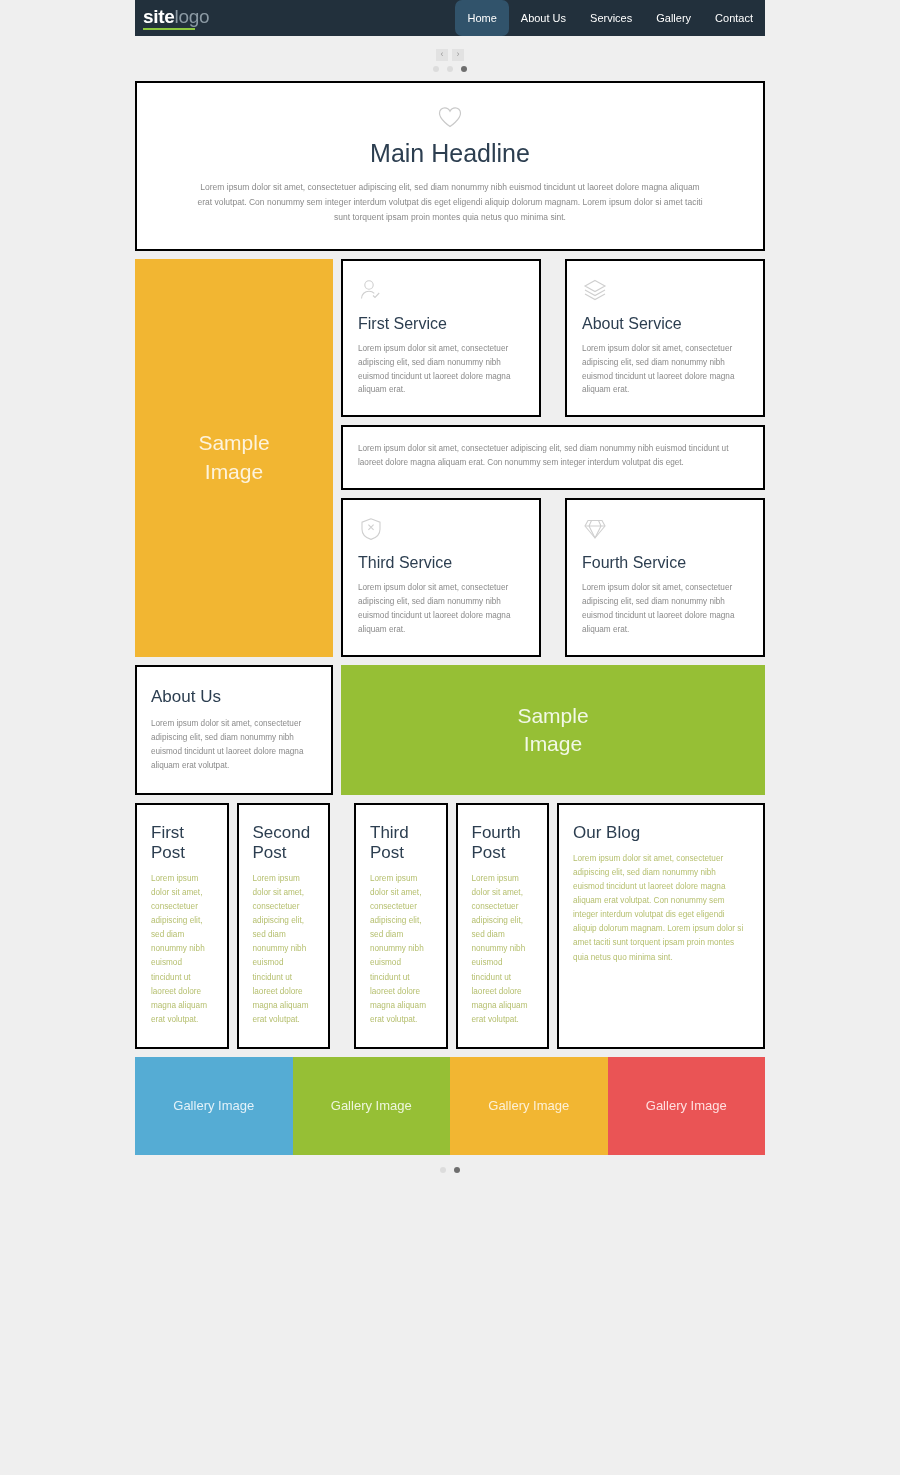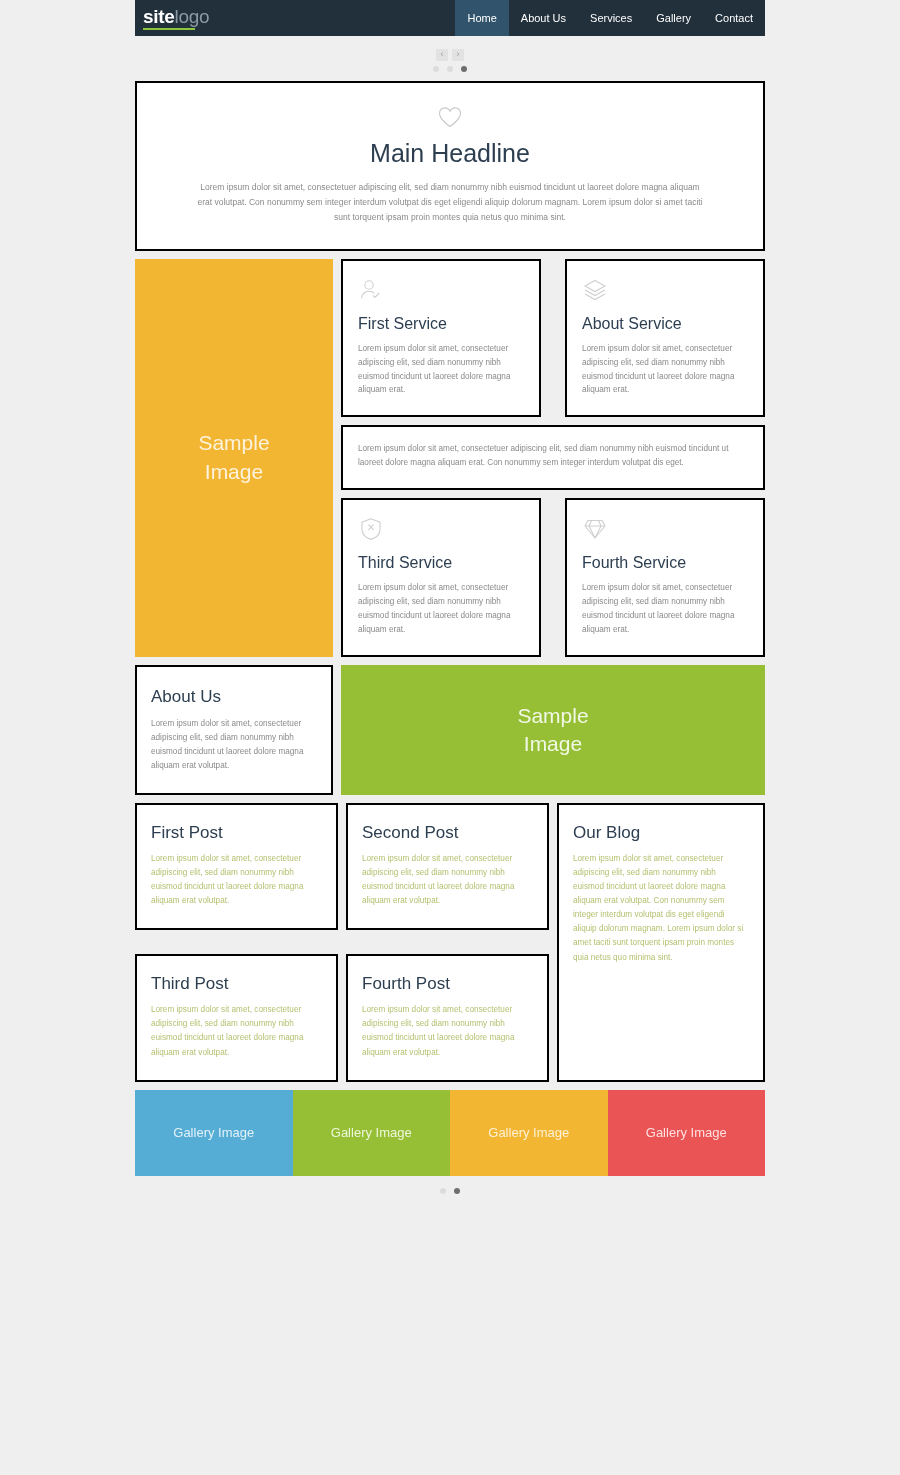"Home" .nav-item.active { border-radius: none -> 7px }
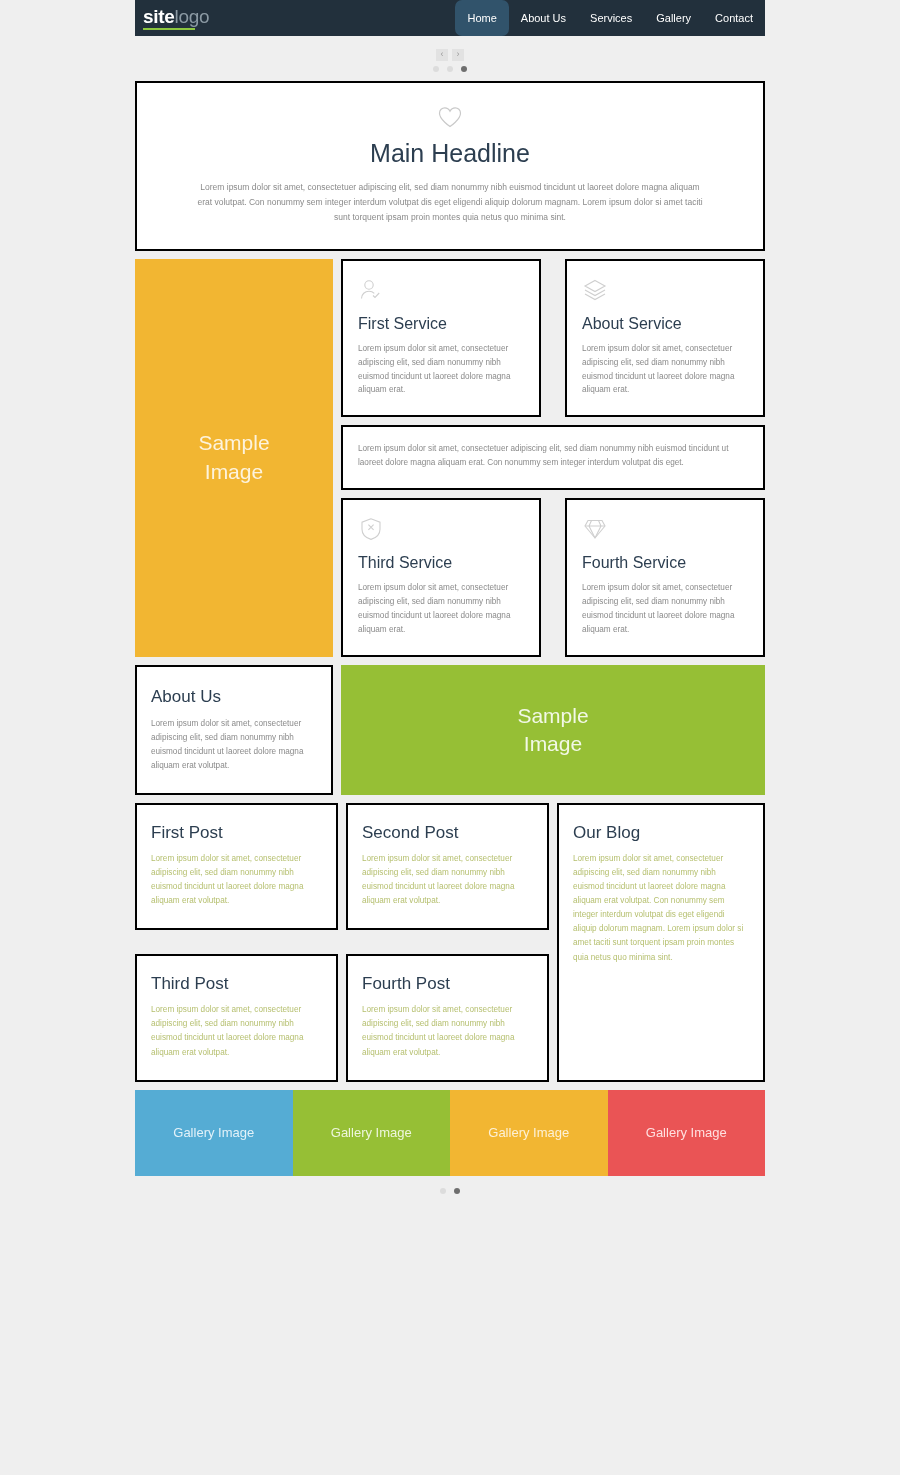"First Post" .blog-left { flex-direction: column -> row }
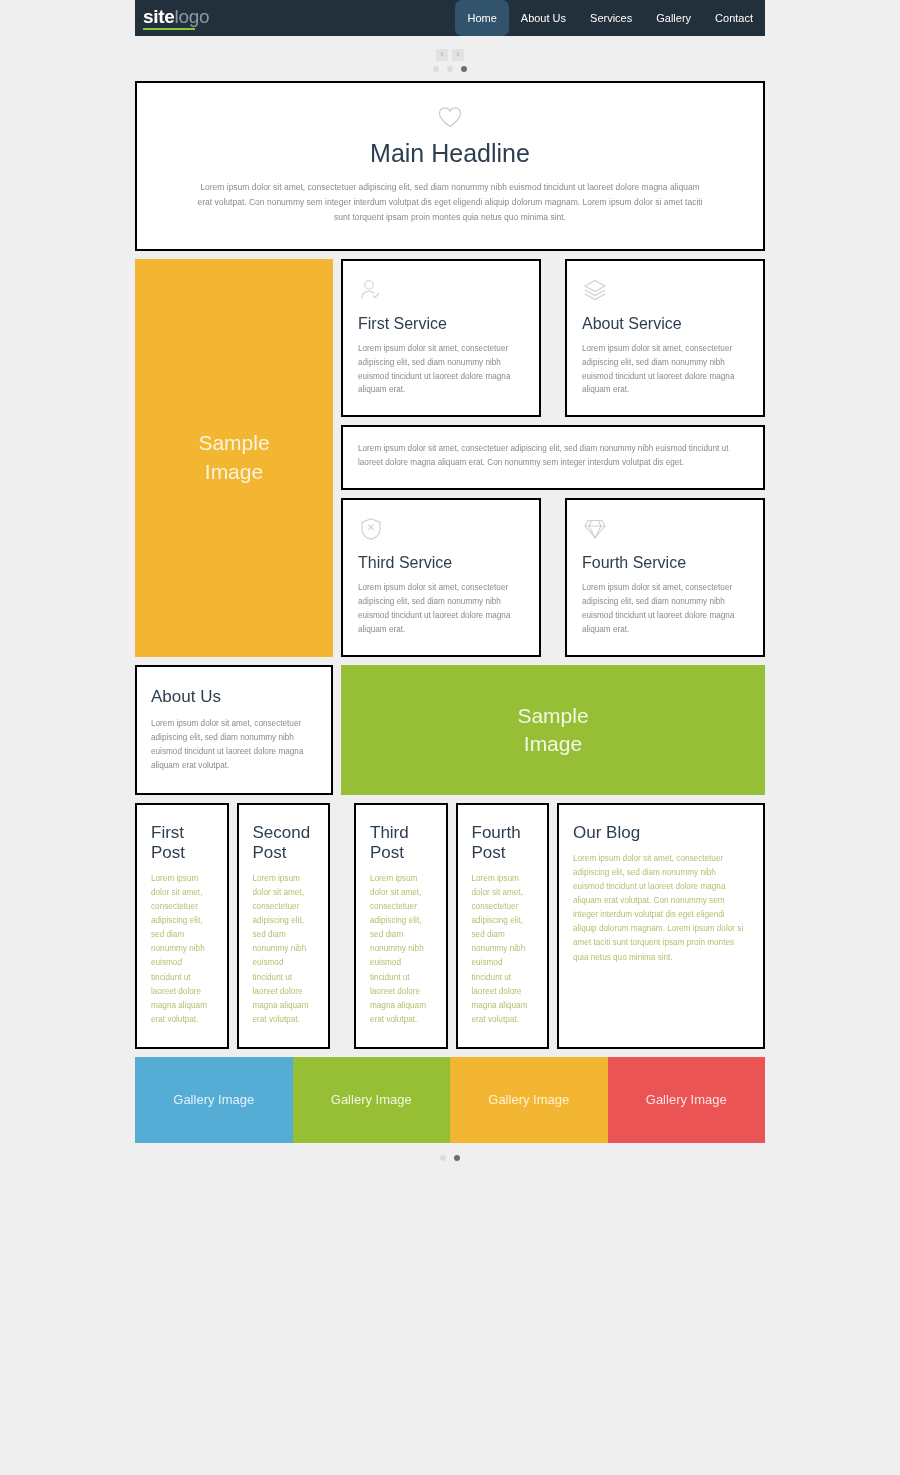"Gallery Image" .gallery { height: 86px -> 98px }
